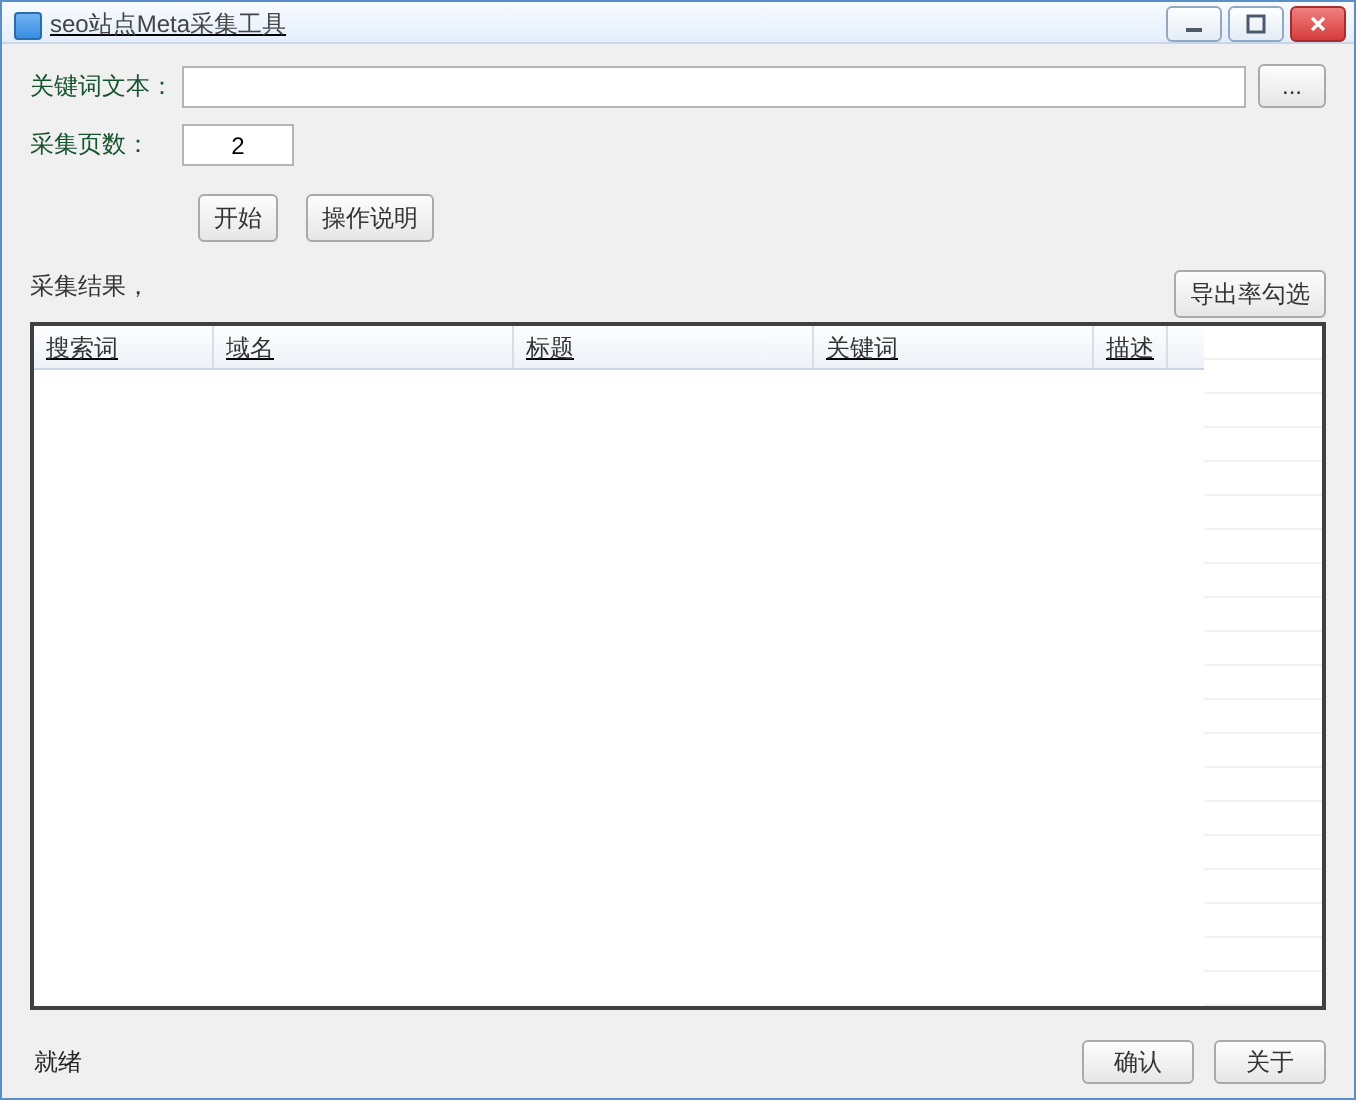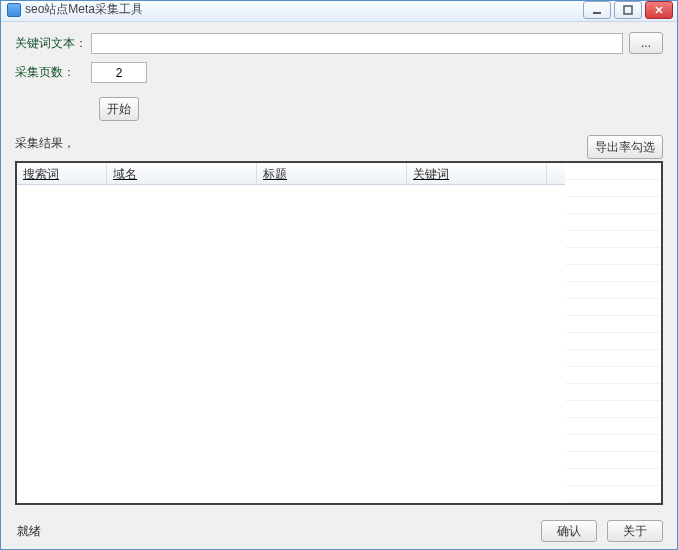"seo站点Meta采集工具" .titlebar { align-items: flex-start -> flex-end; text-decoration: none -> underline }
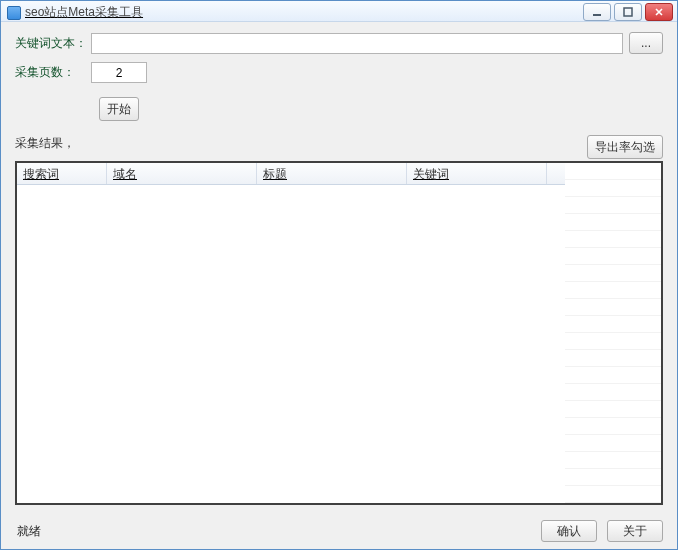"操作说明" div.btn { html: none -> <div>操作说明</div> }
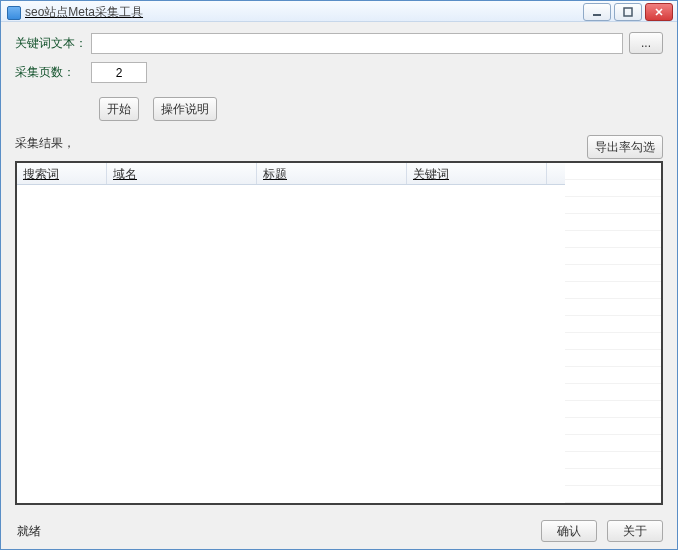"描述" div.col { html: none -> <div>描述</div> }
